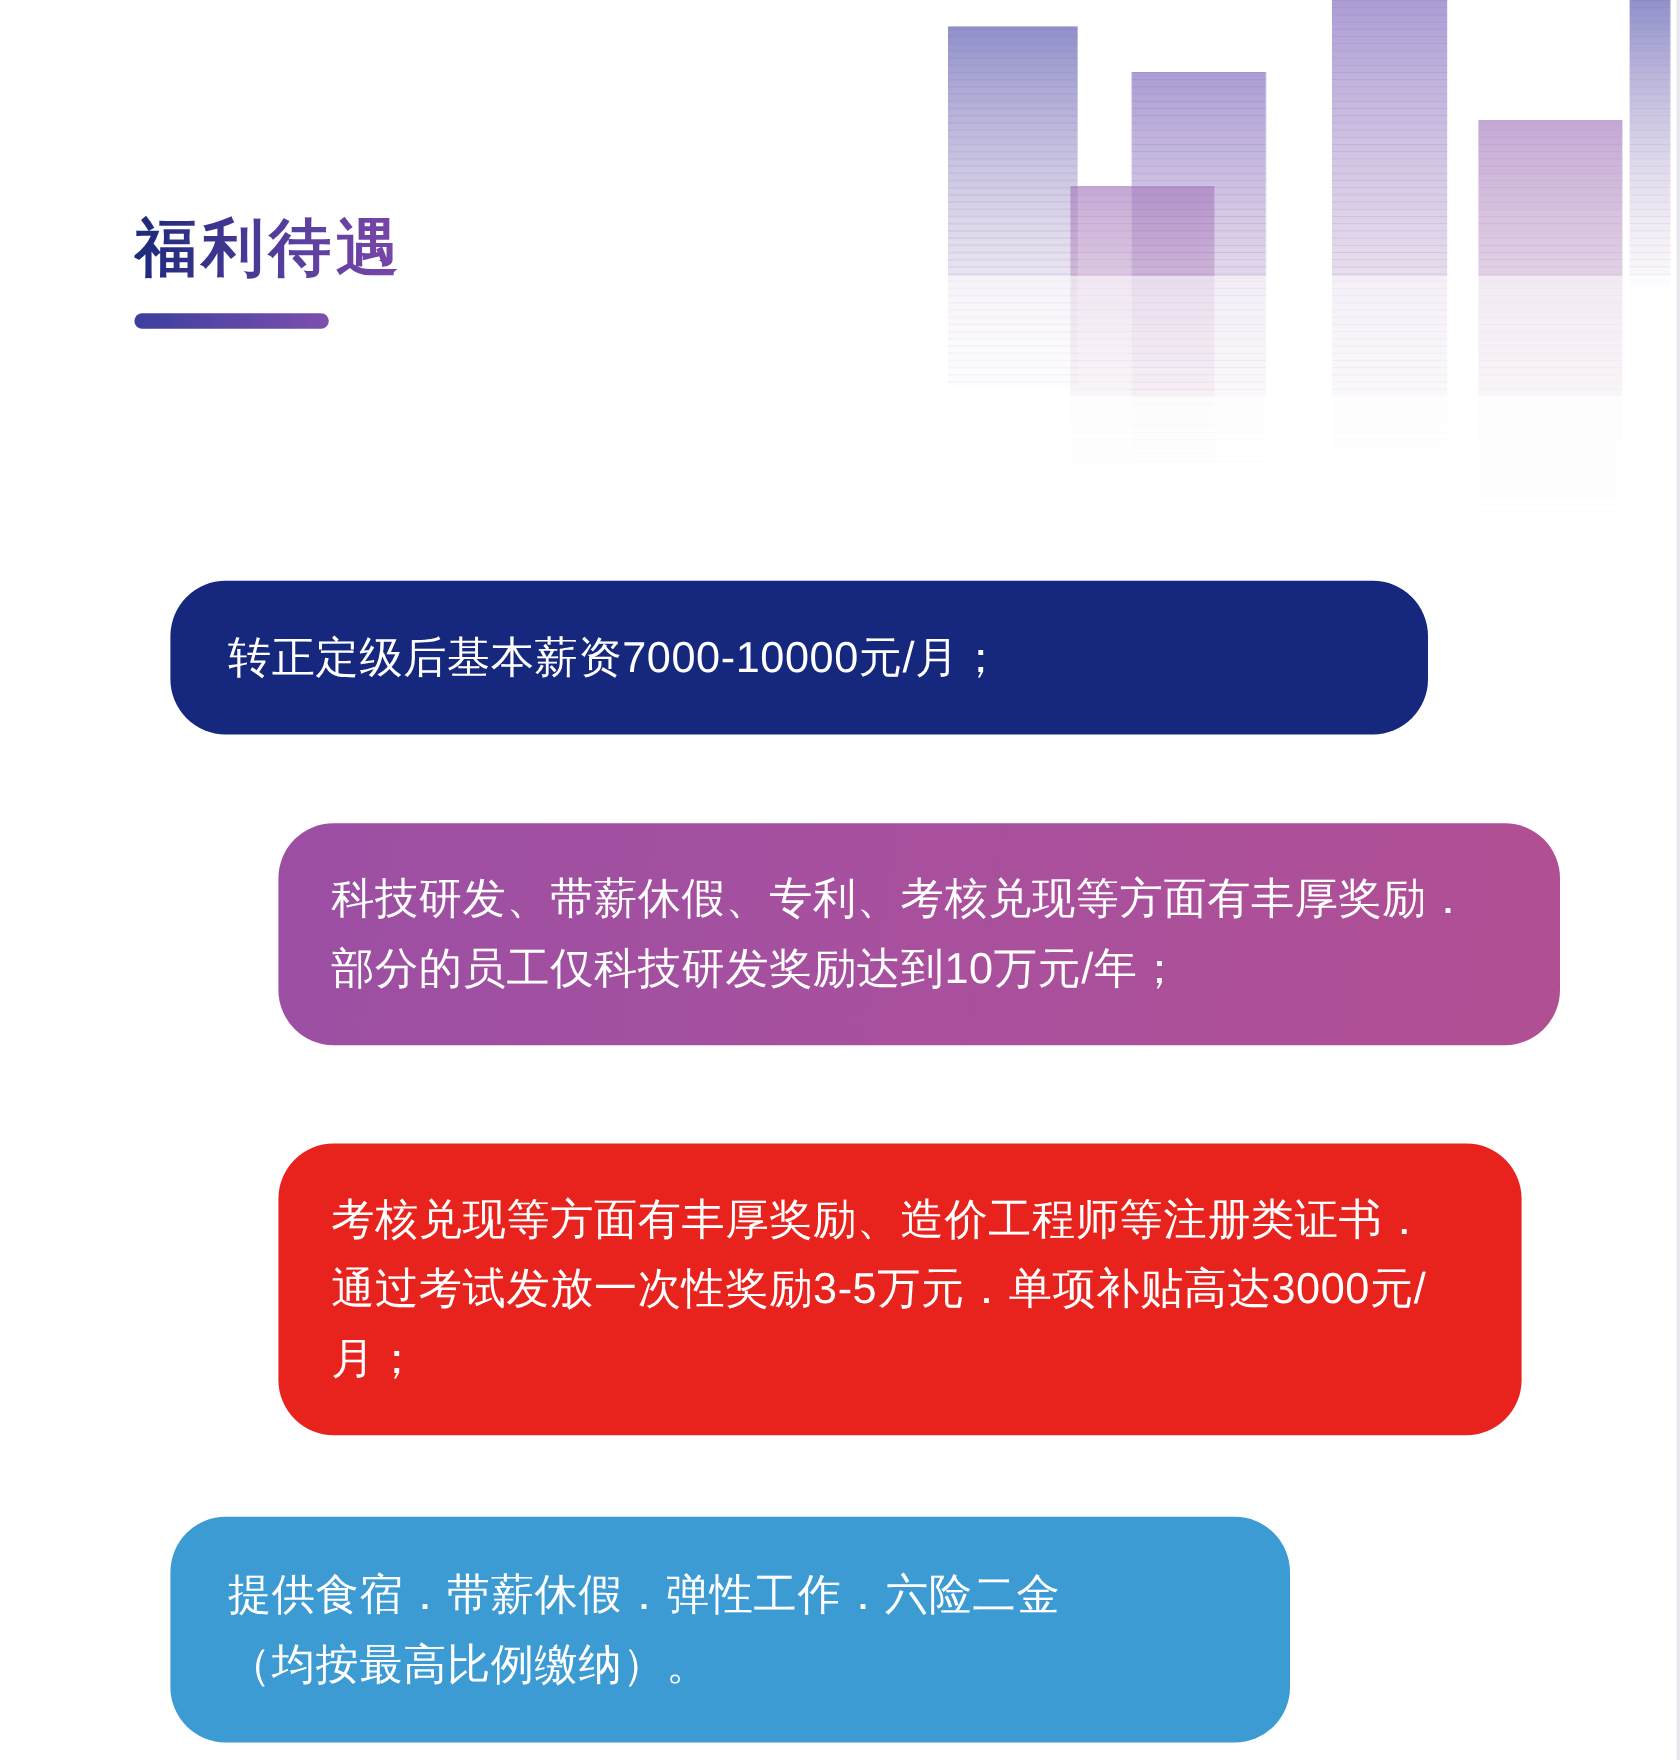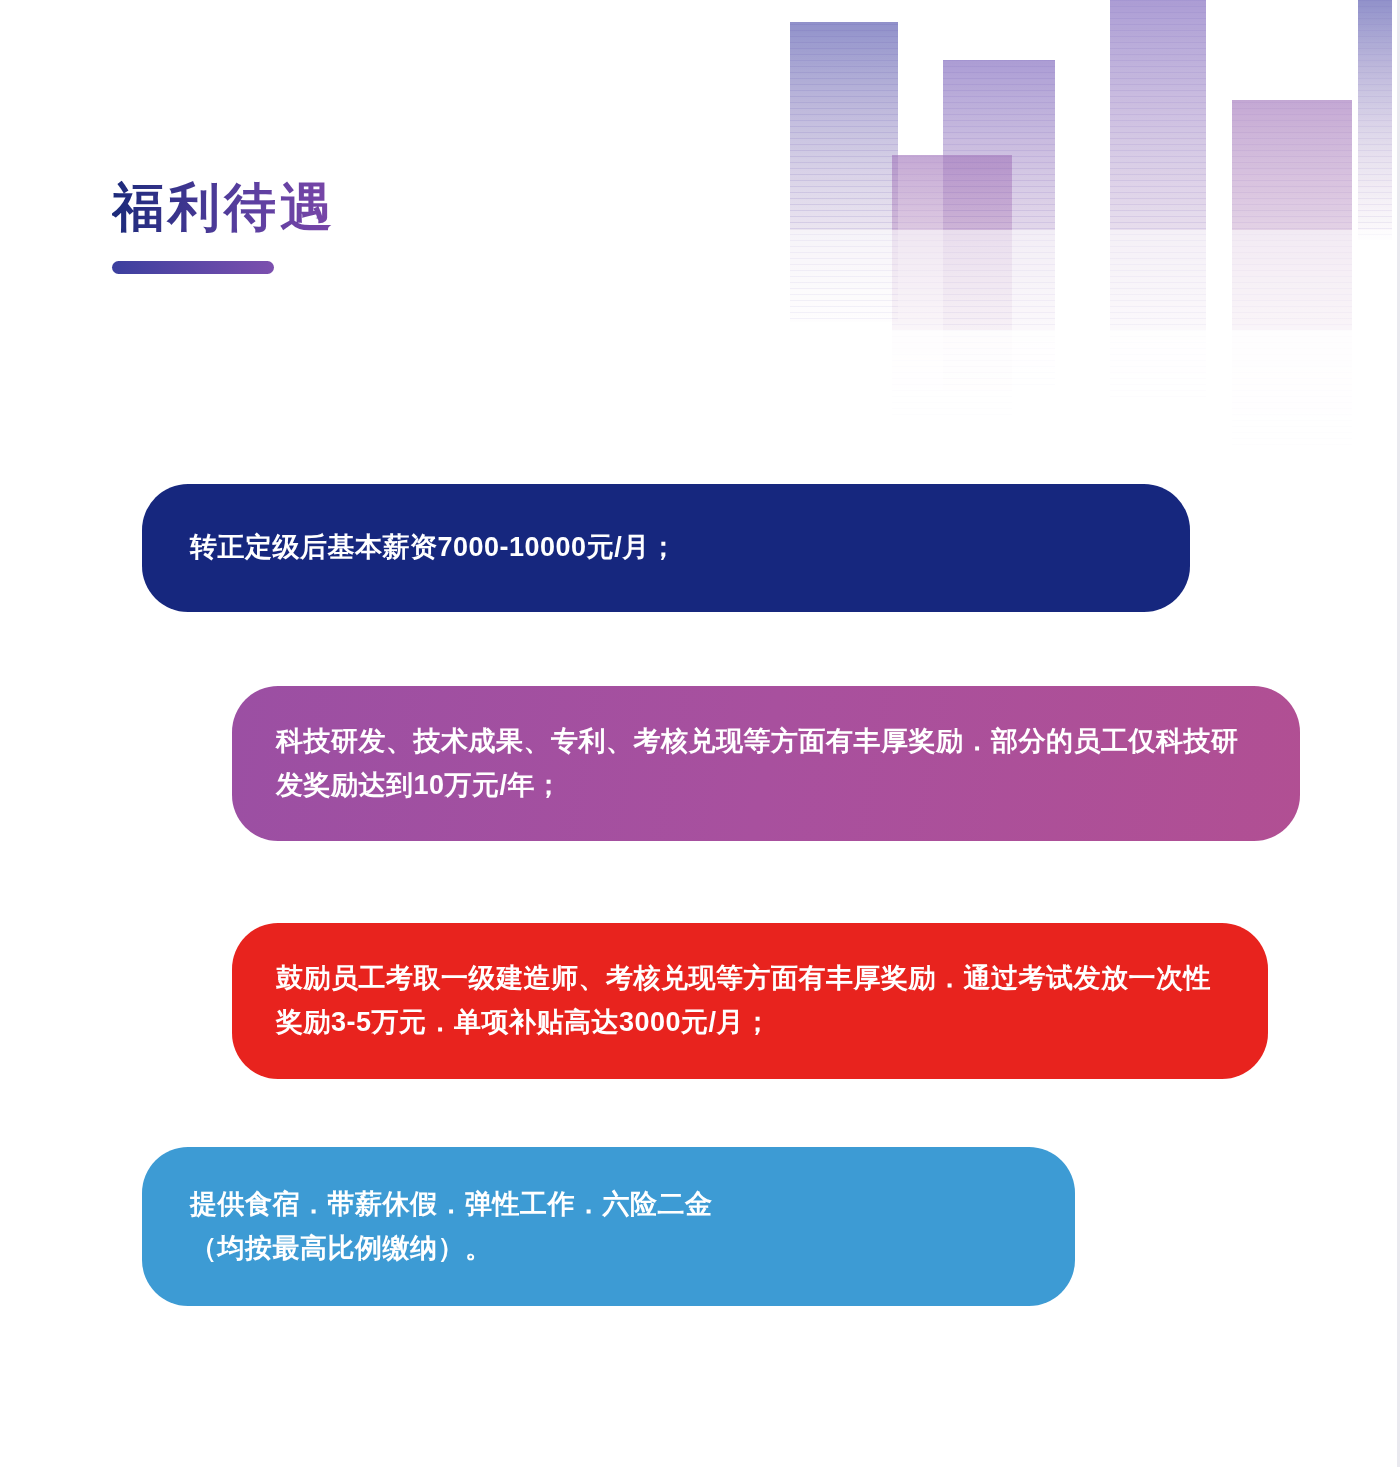"转正定级后基本薪资7000-10000元/月；" .card-text { font-size: 27px -> 36px; font-weight: 700 -> 400 }
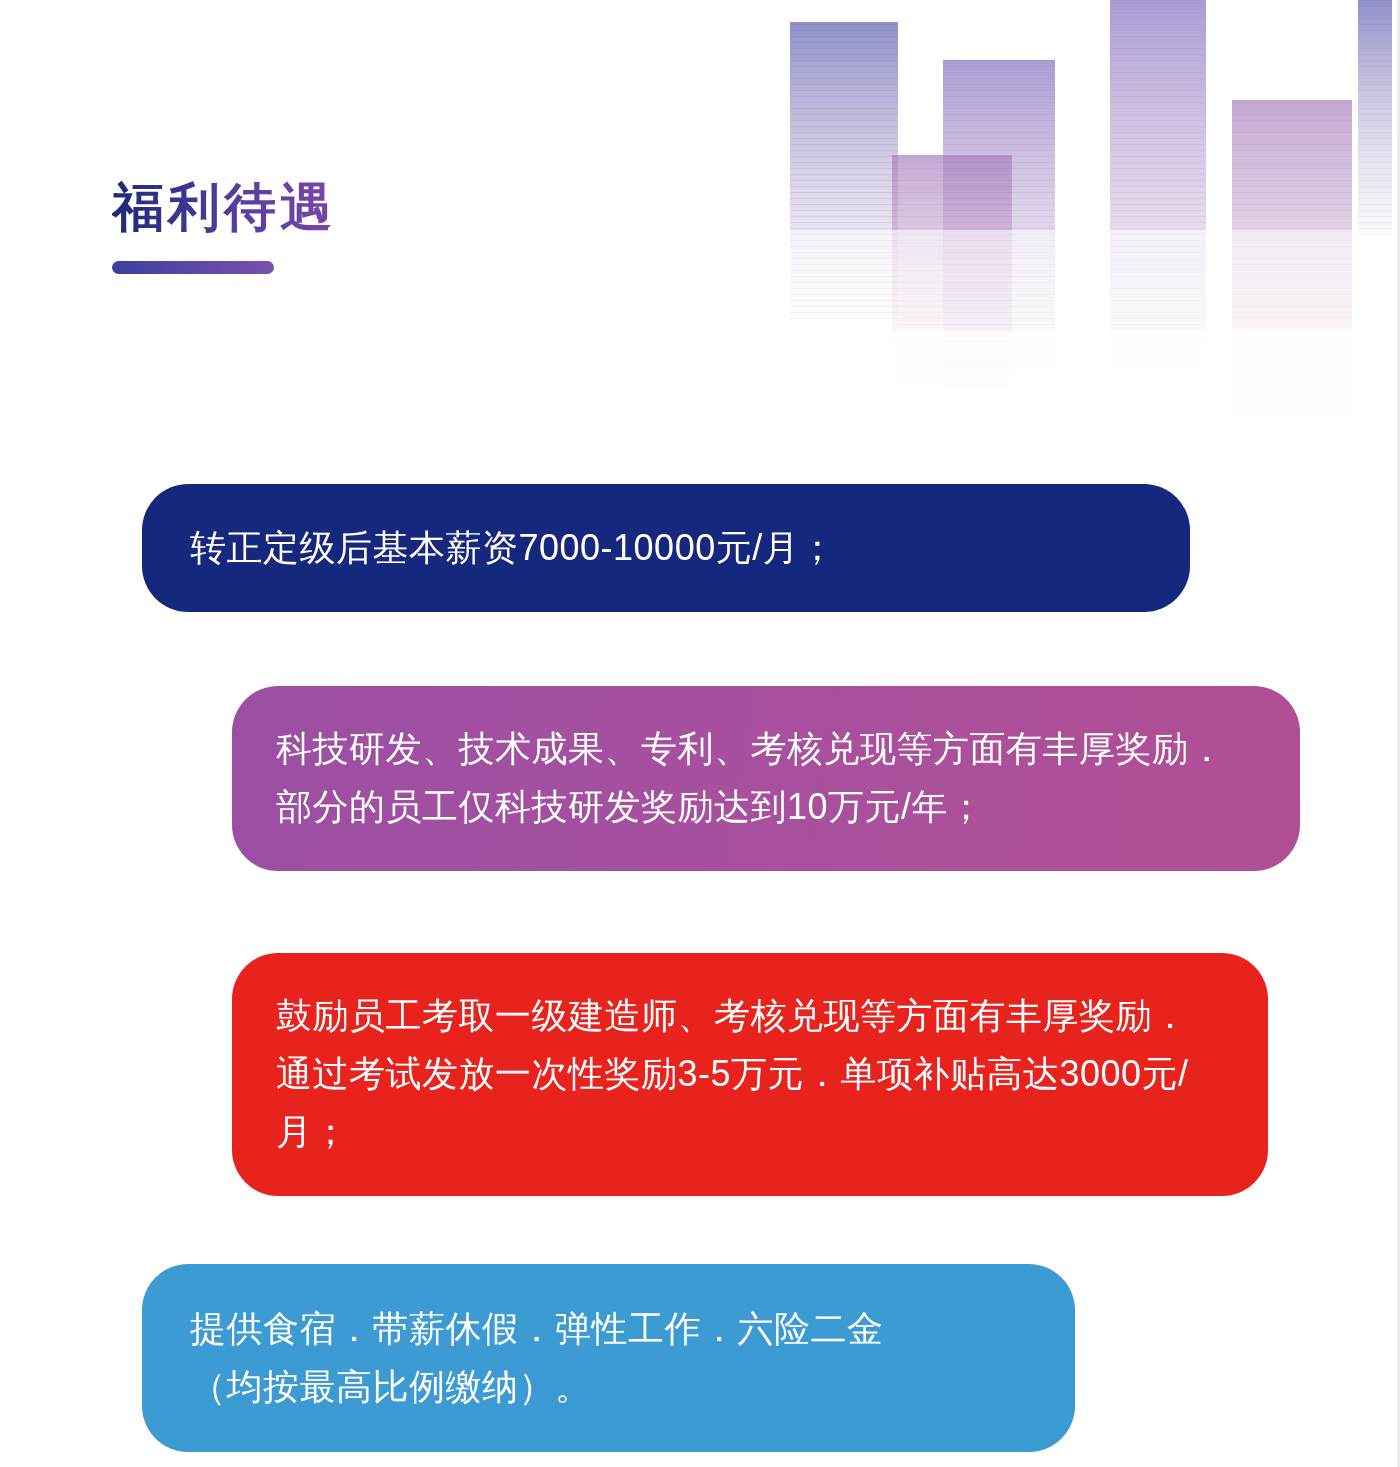"科技研发、技术成果、专利、考核兑现等方面有丰厚奖励．部分的员工仅科技研发奖励达到" div.card-text { text: 技术成果 -> 带薪休假 }
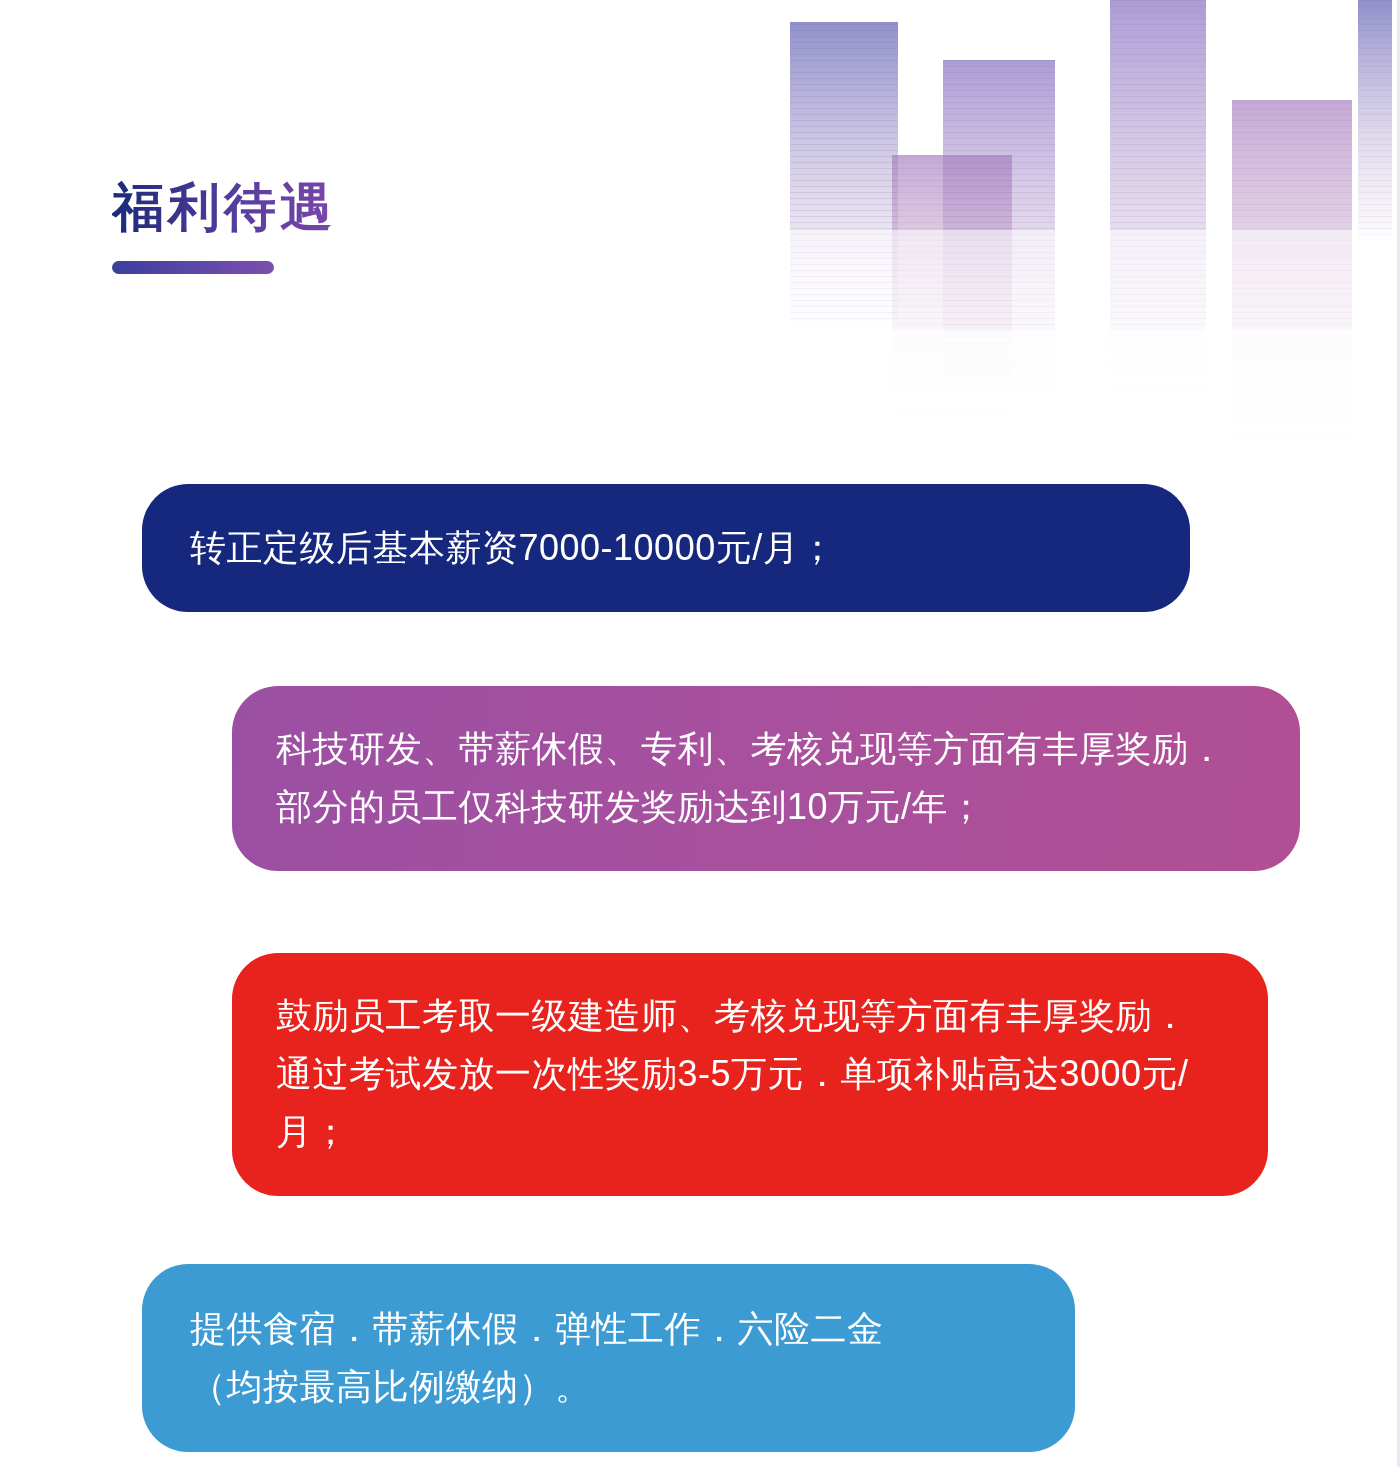"鼓励员工考取一级建造师、考核兑现等方面有丰厚奖励．通过考试发放一次性奖励3-5万" div.card-text { text: 鼓励员工考取一级建造师、考核兑现等方面有丰厚奖励 -> 考核兑现等方面有丰厚奖励、造价工程师等注册类证书 }
